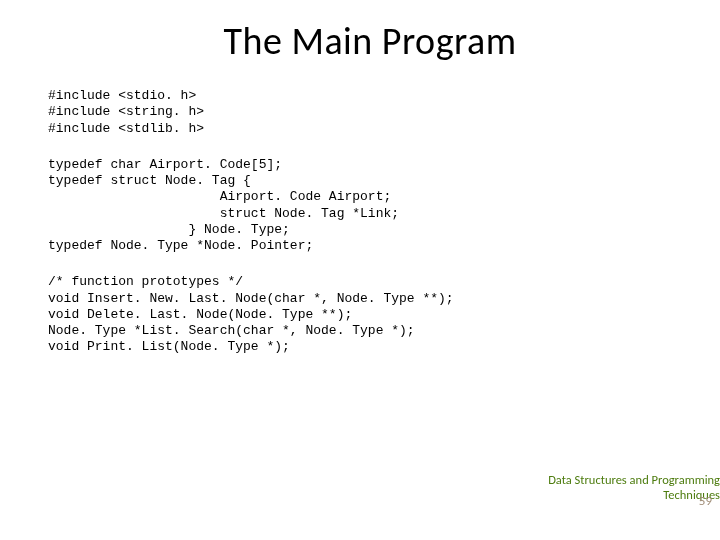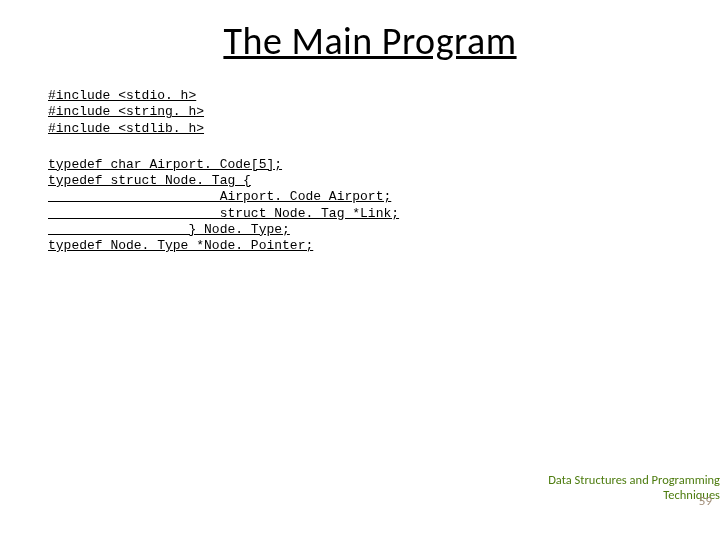"The Main Program" .slide { text-decoration: underline -> none }
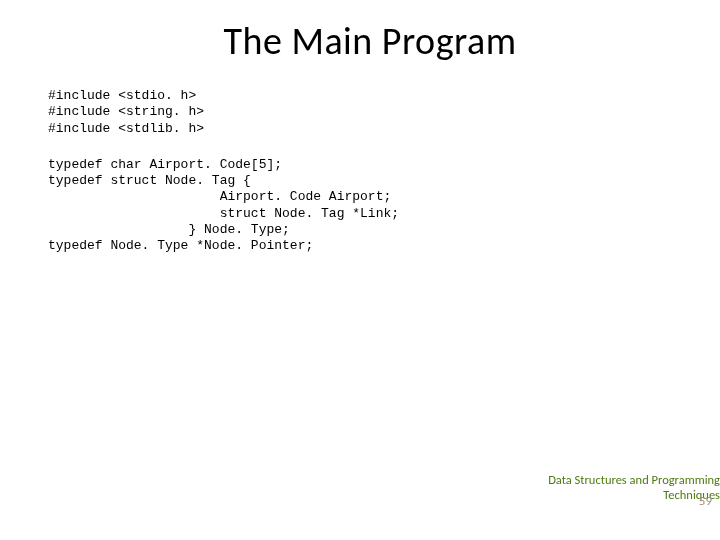"/* function prototypes */" div.code { html: none -> <div>/* function prototypes */ void Insert. New. Last. Node(char *, Node. Type **); void Delete. Last. Node(Node. Type **); Node. Type *List. Search(char *, Node. Type *); void Print. List(Node. Type *);</div> }
